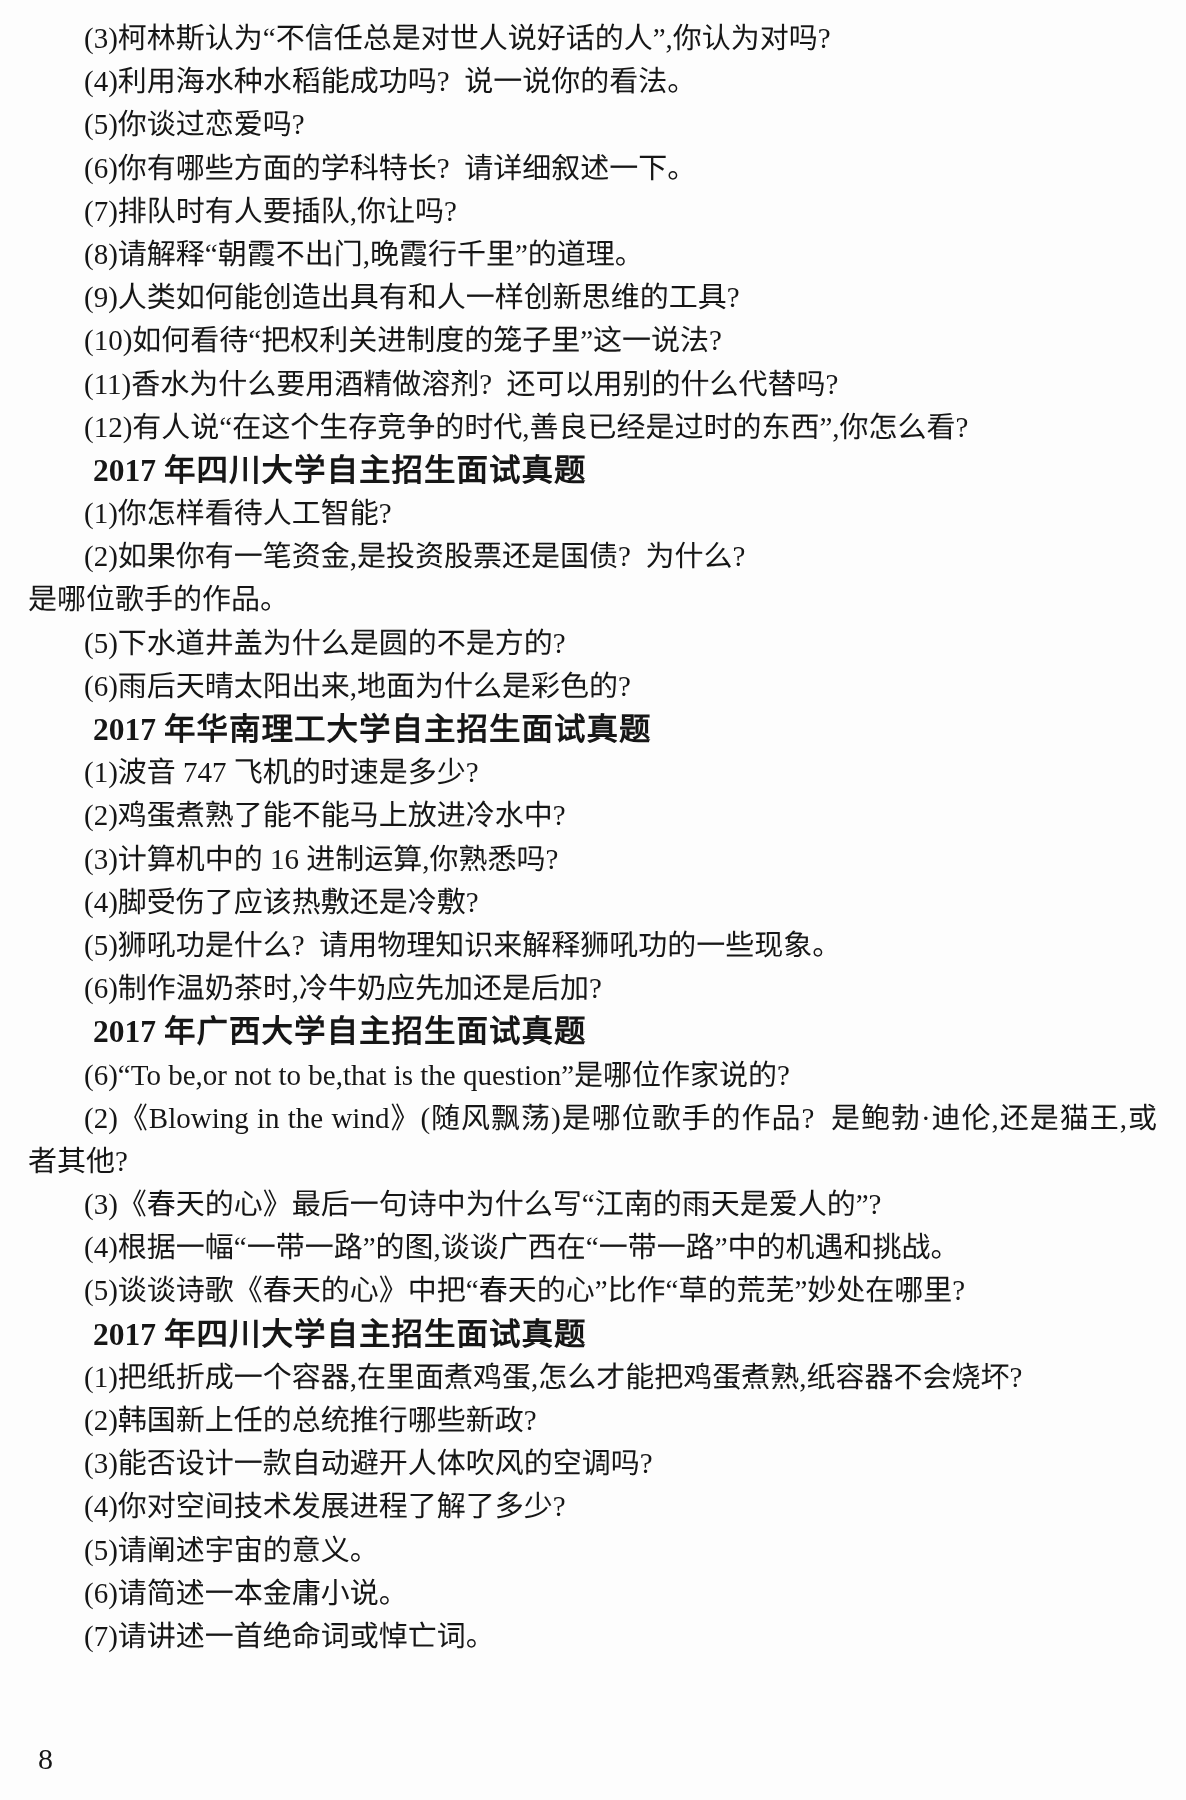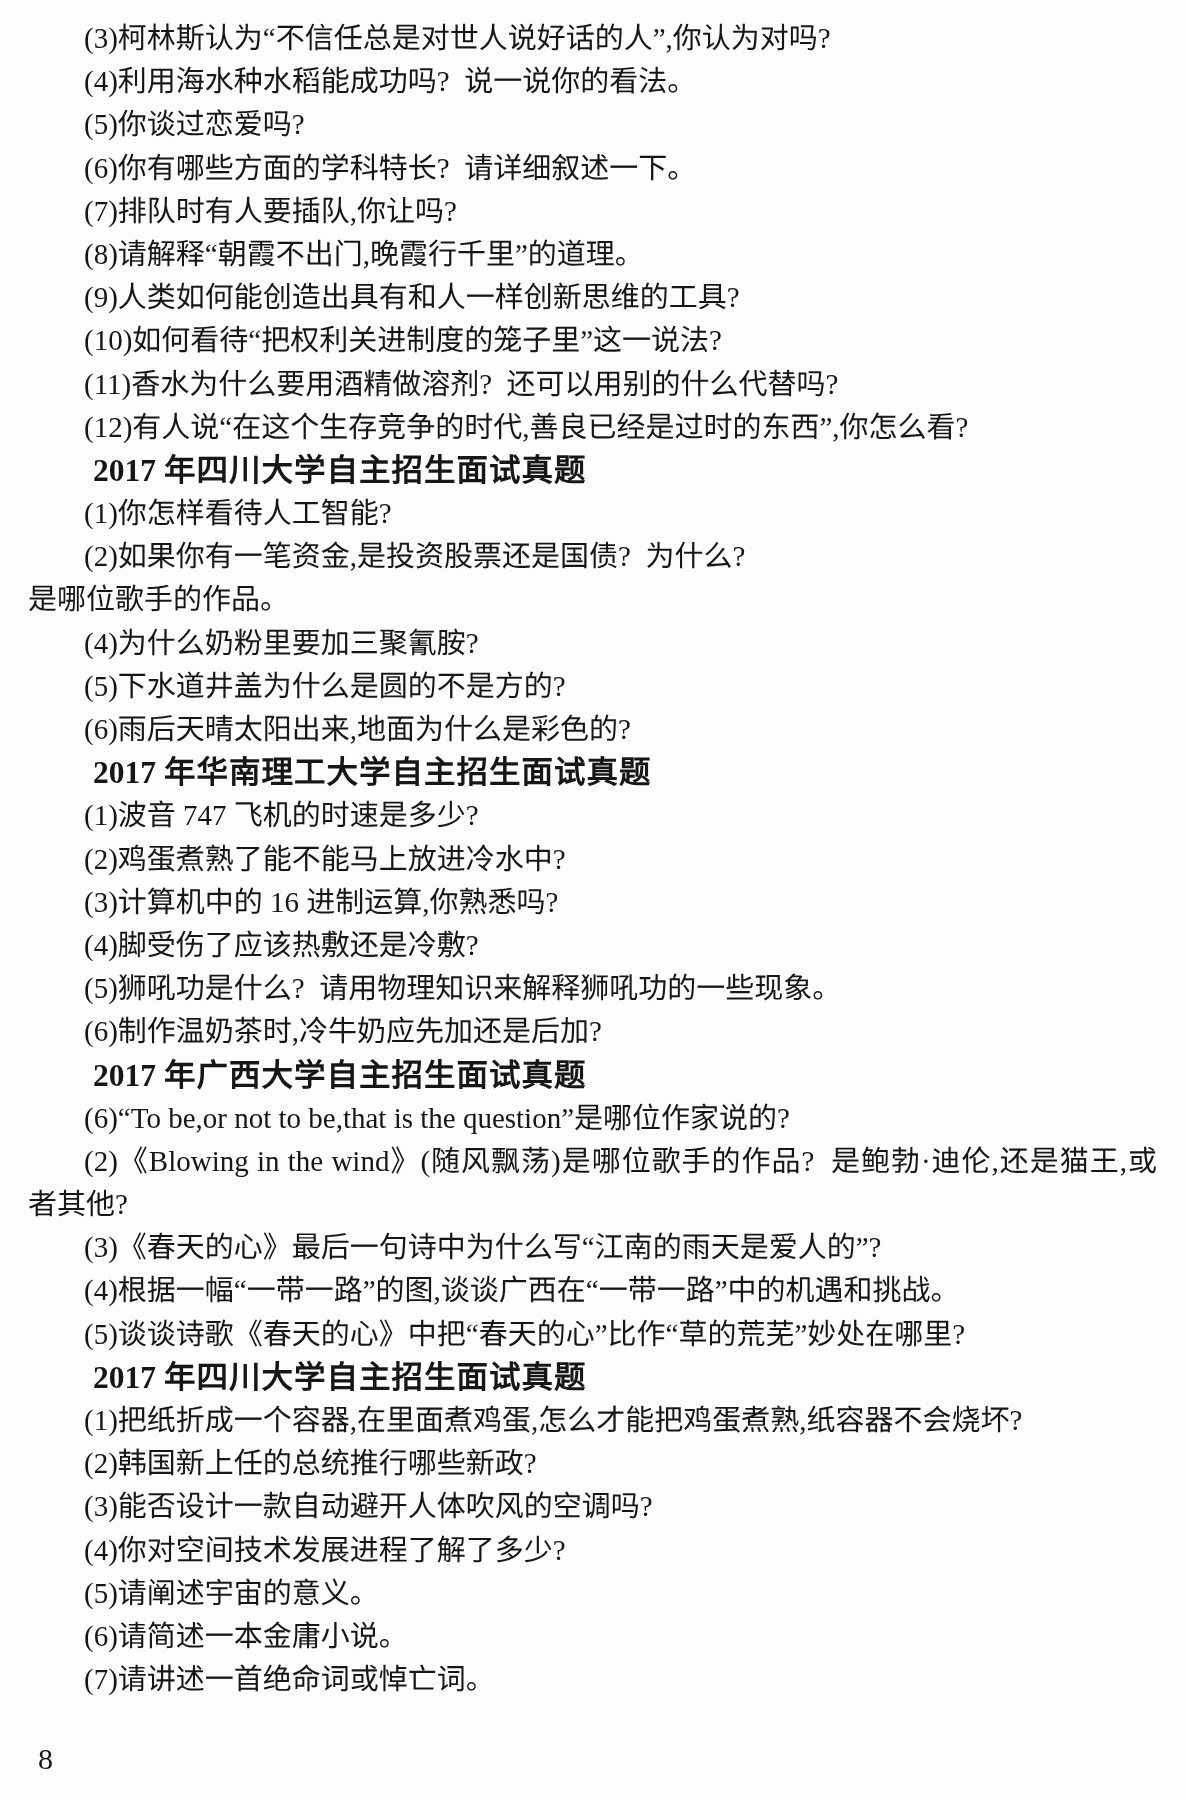"(4)为什么奶粉里要加三聚氰胺?" div.line { html: <div>(4)为什么奶粉里要加三聚氰胺?</div> -> none }
